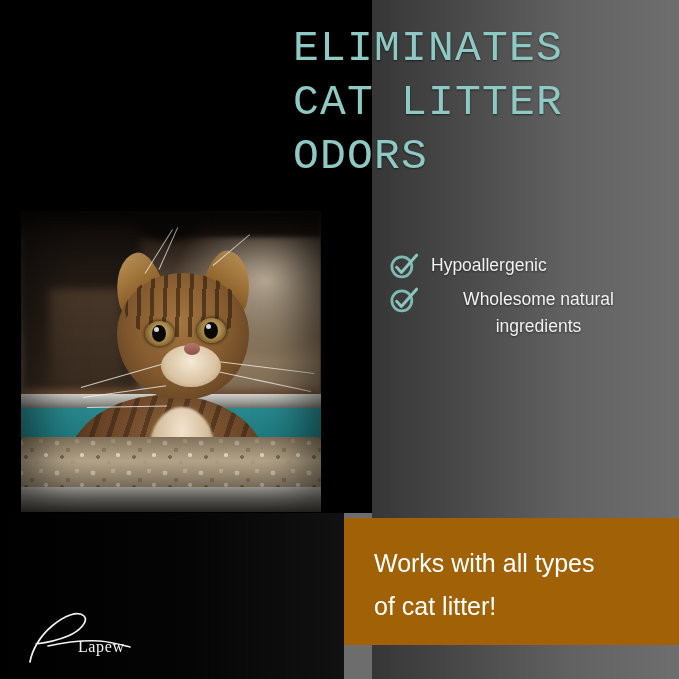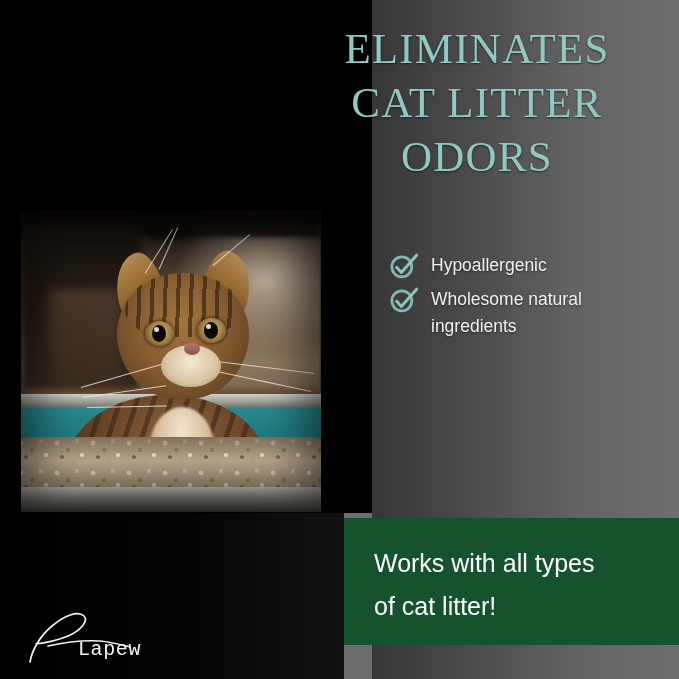"ELIMINATES" .headline { font-family: Liberation Serif, serif -> Liberation Mono, monospace; text-align: center -> left }
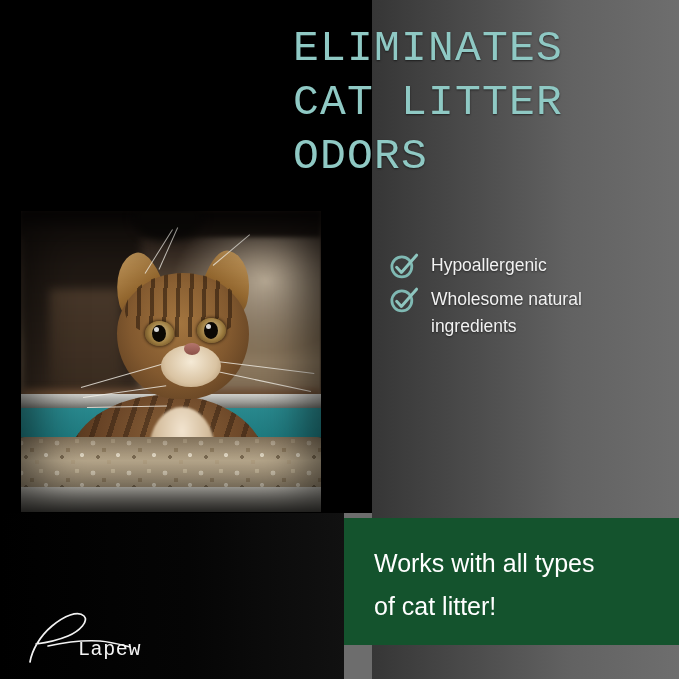"Hypoallergenic" .bullet-row { text-align: none -> center }
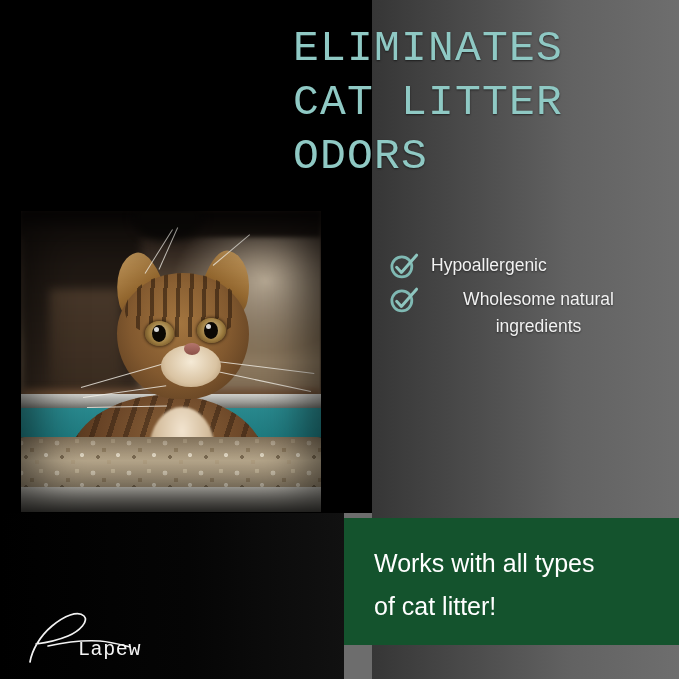"Works with all types" .bottom-box { background: #14532d -> #a16207 }
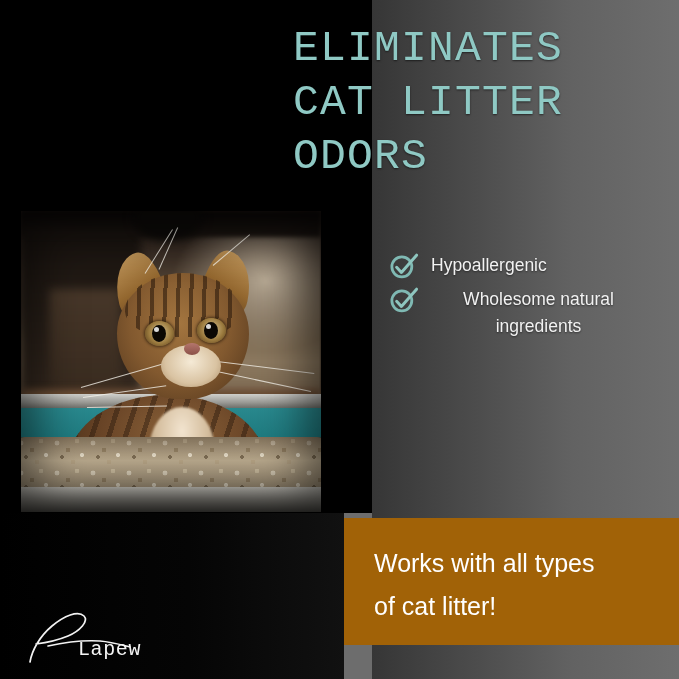"Lapew" .logo-word { font-family: Liberation Mono, monospace -> Liberation Serif, serif; font-size: 20px -> 16px }
